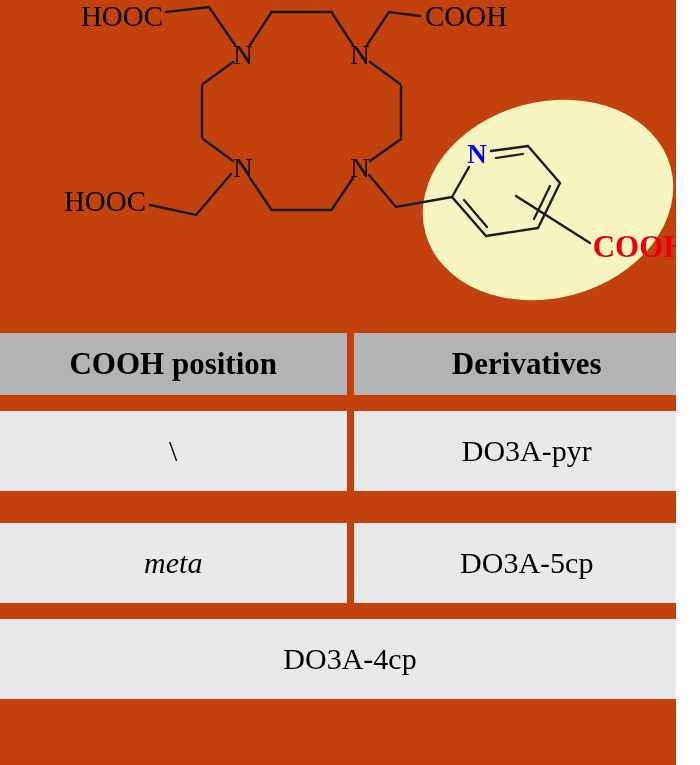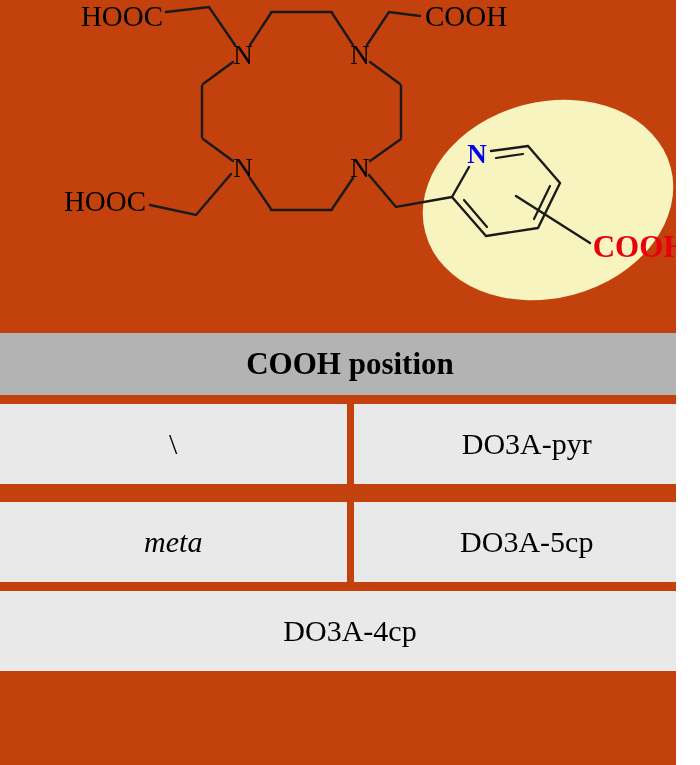"COOH position" .table { gap: 9px -> 16px }
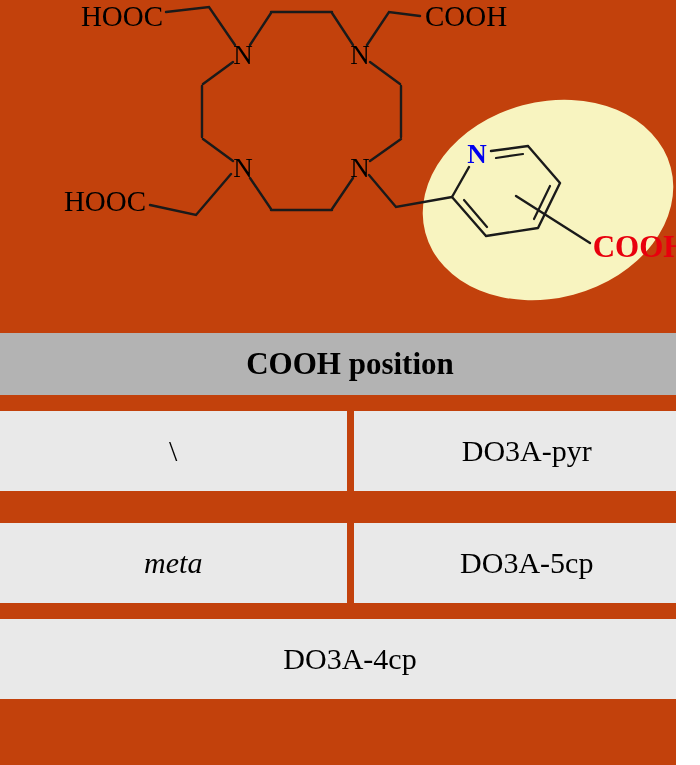"Derivatives" div.cell { html: none -> <div>Derivatives</div> }
